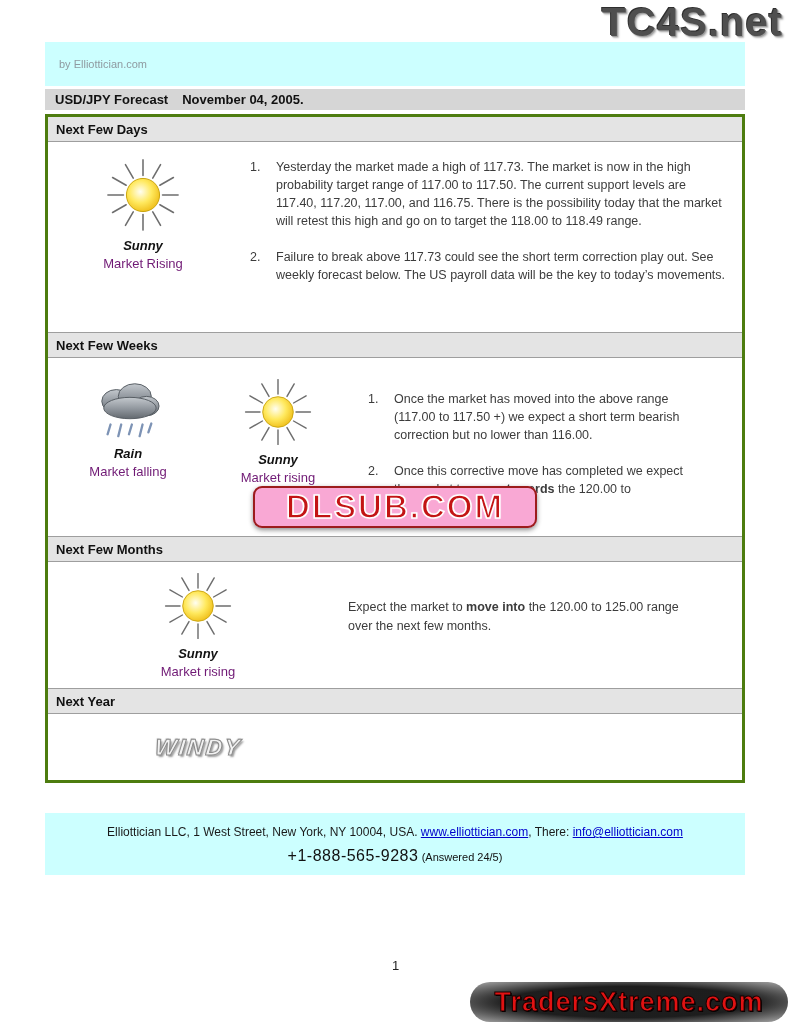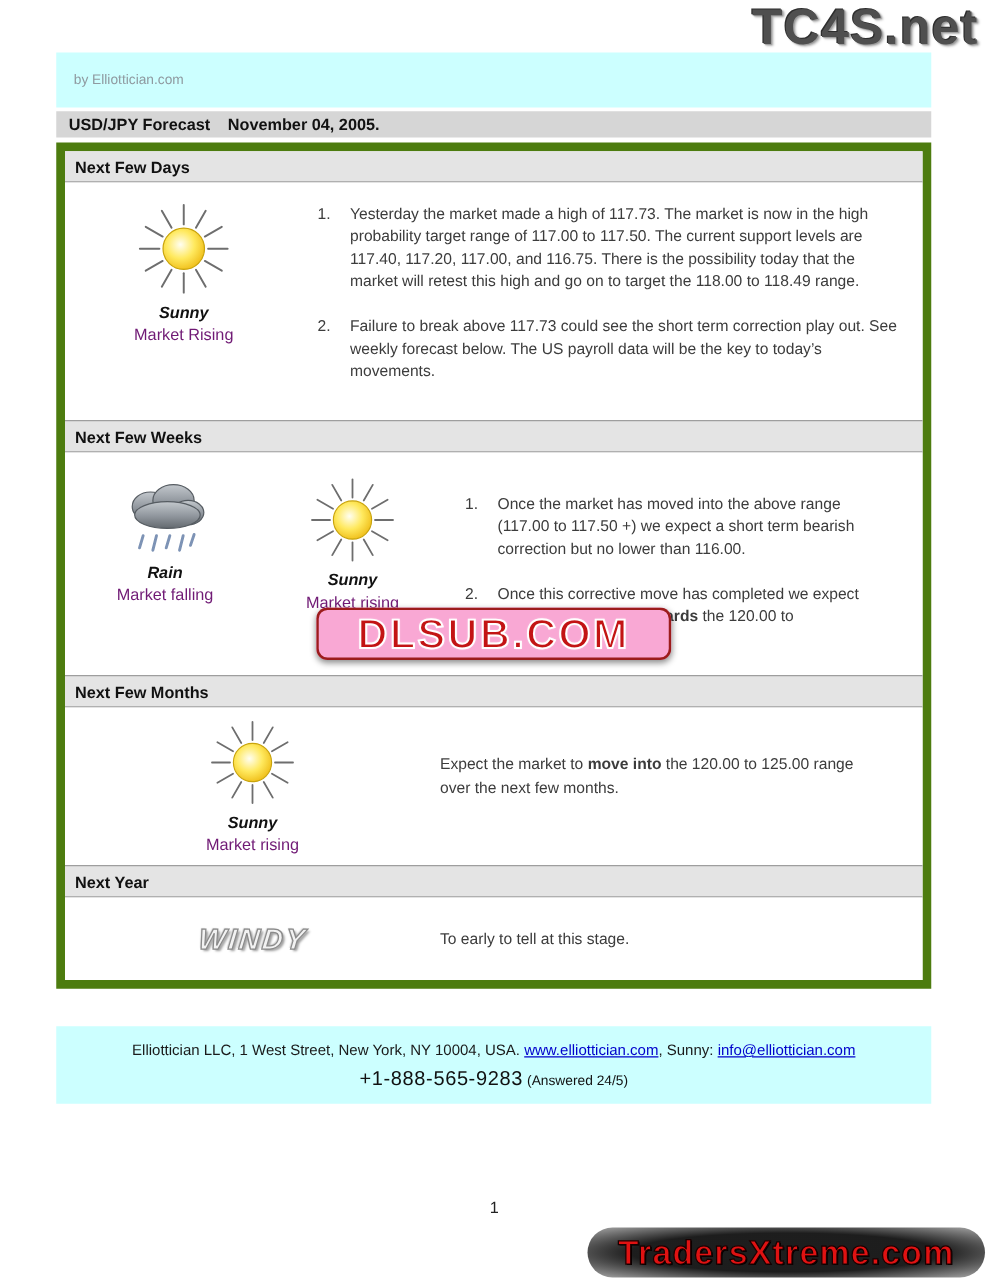"Next Few Days" .ftable { border: 7px solid #4d7c0f -> 3px solid #4d7c0f }
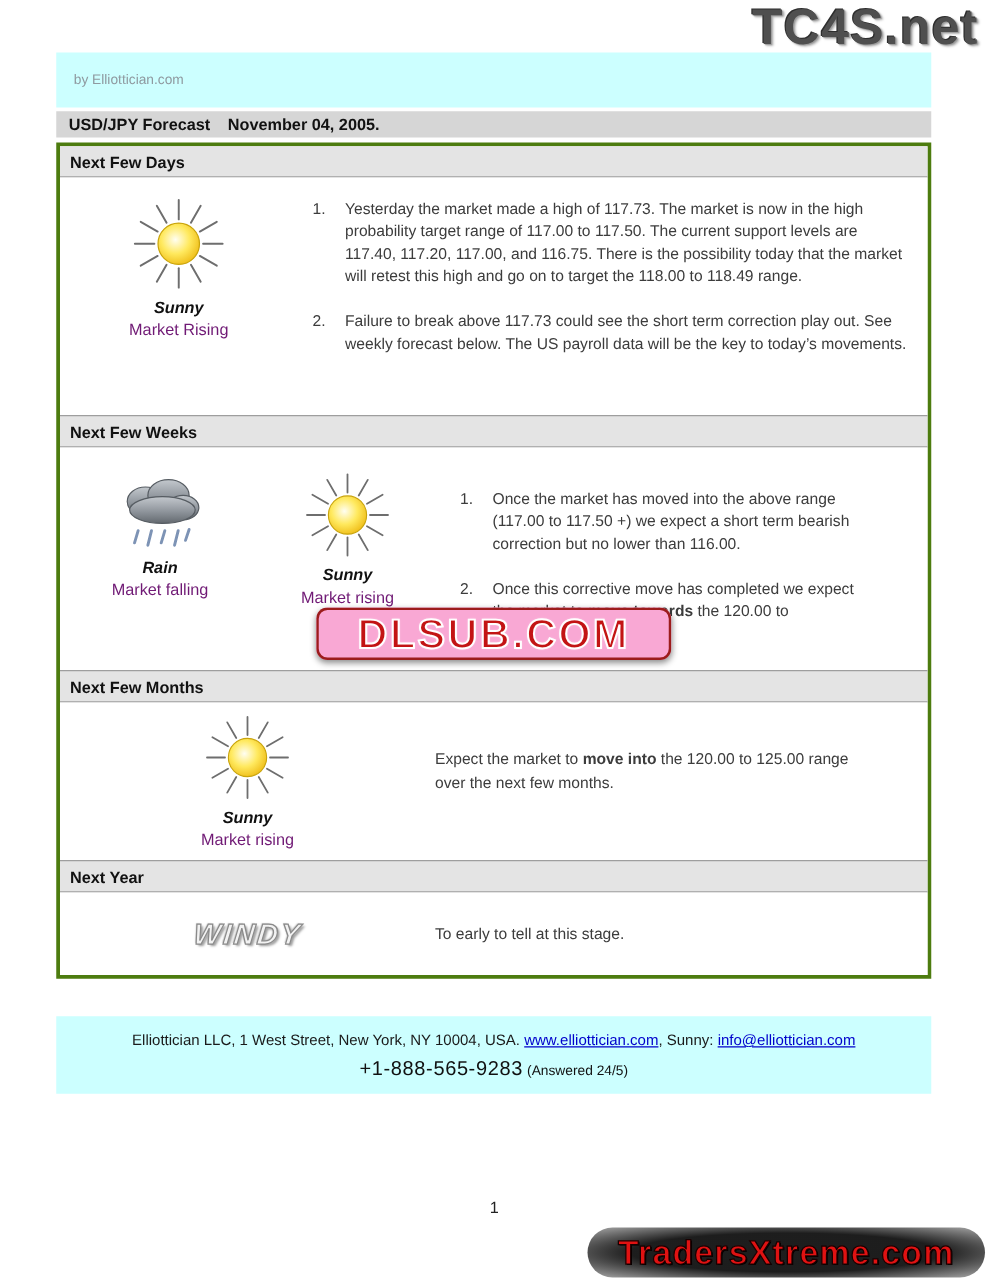"To early to tell at" div.year-text { html: <div>To early to tell at this stage.</div> -> none }
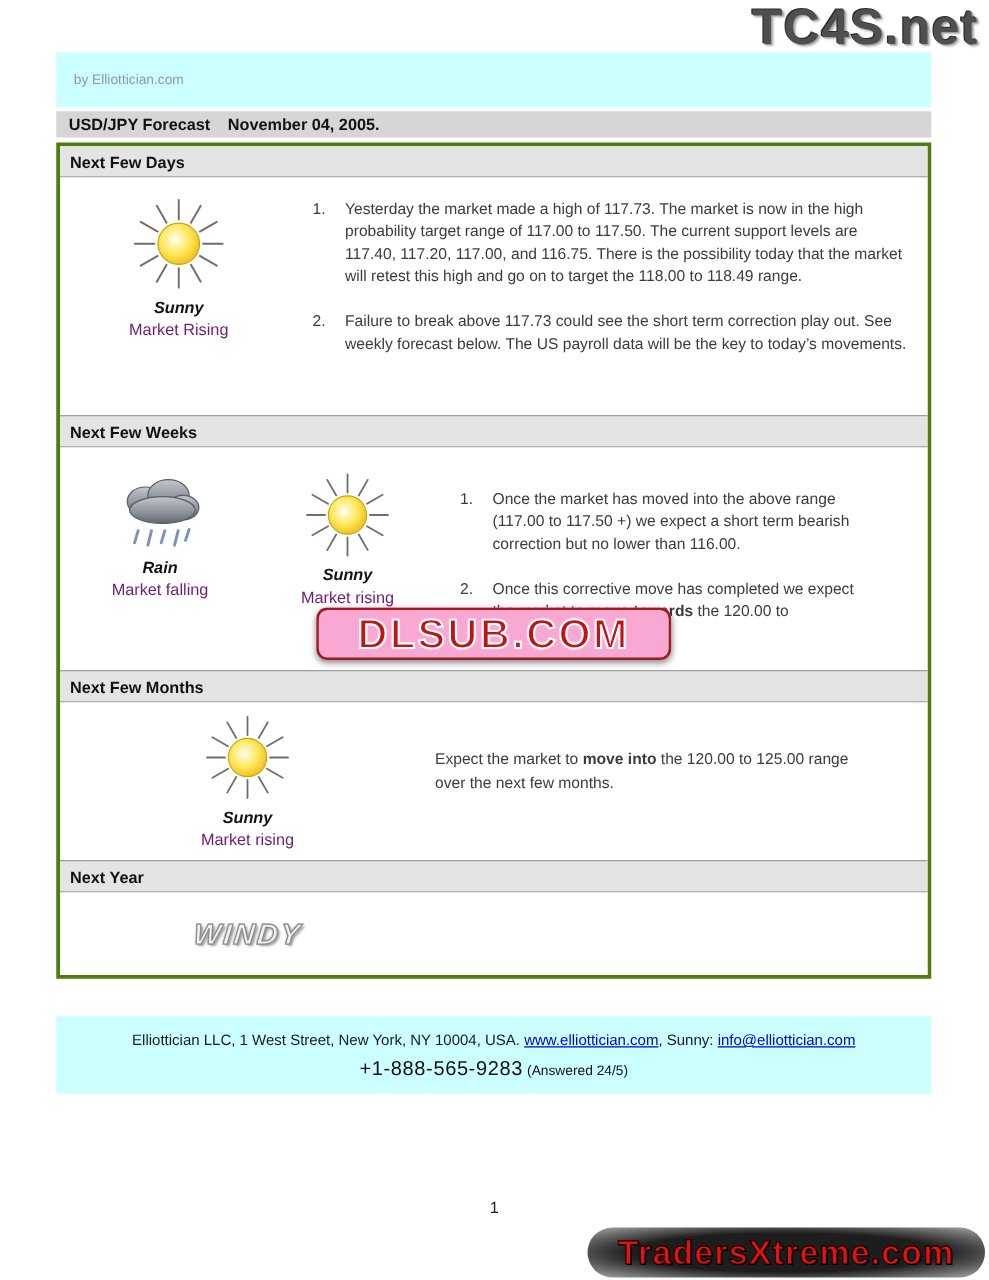", Sunny:" span { text: Sunny -> There }
